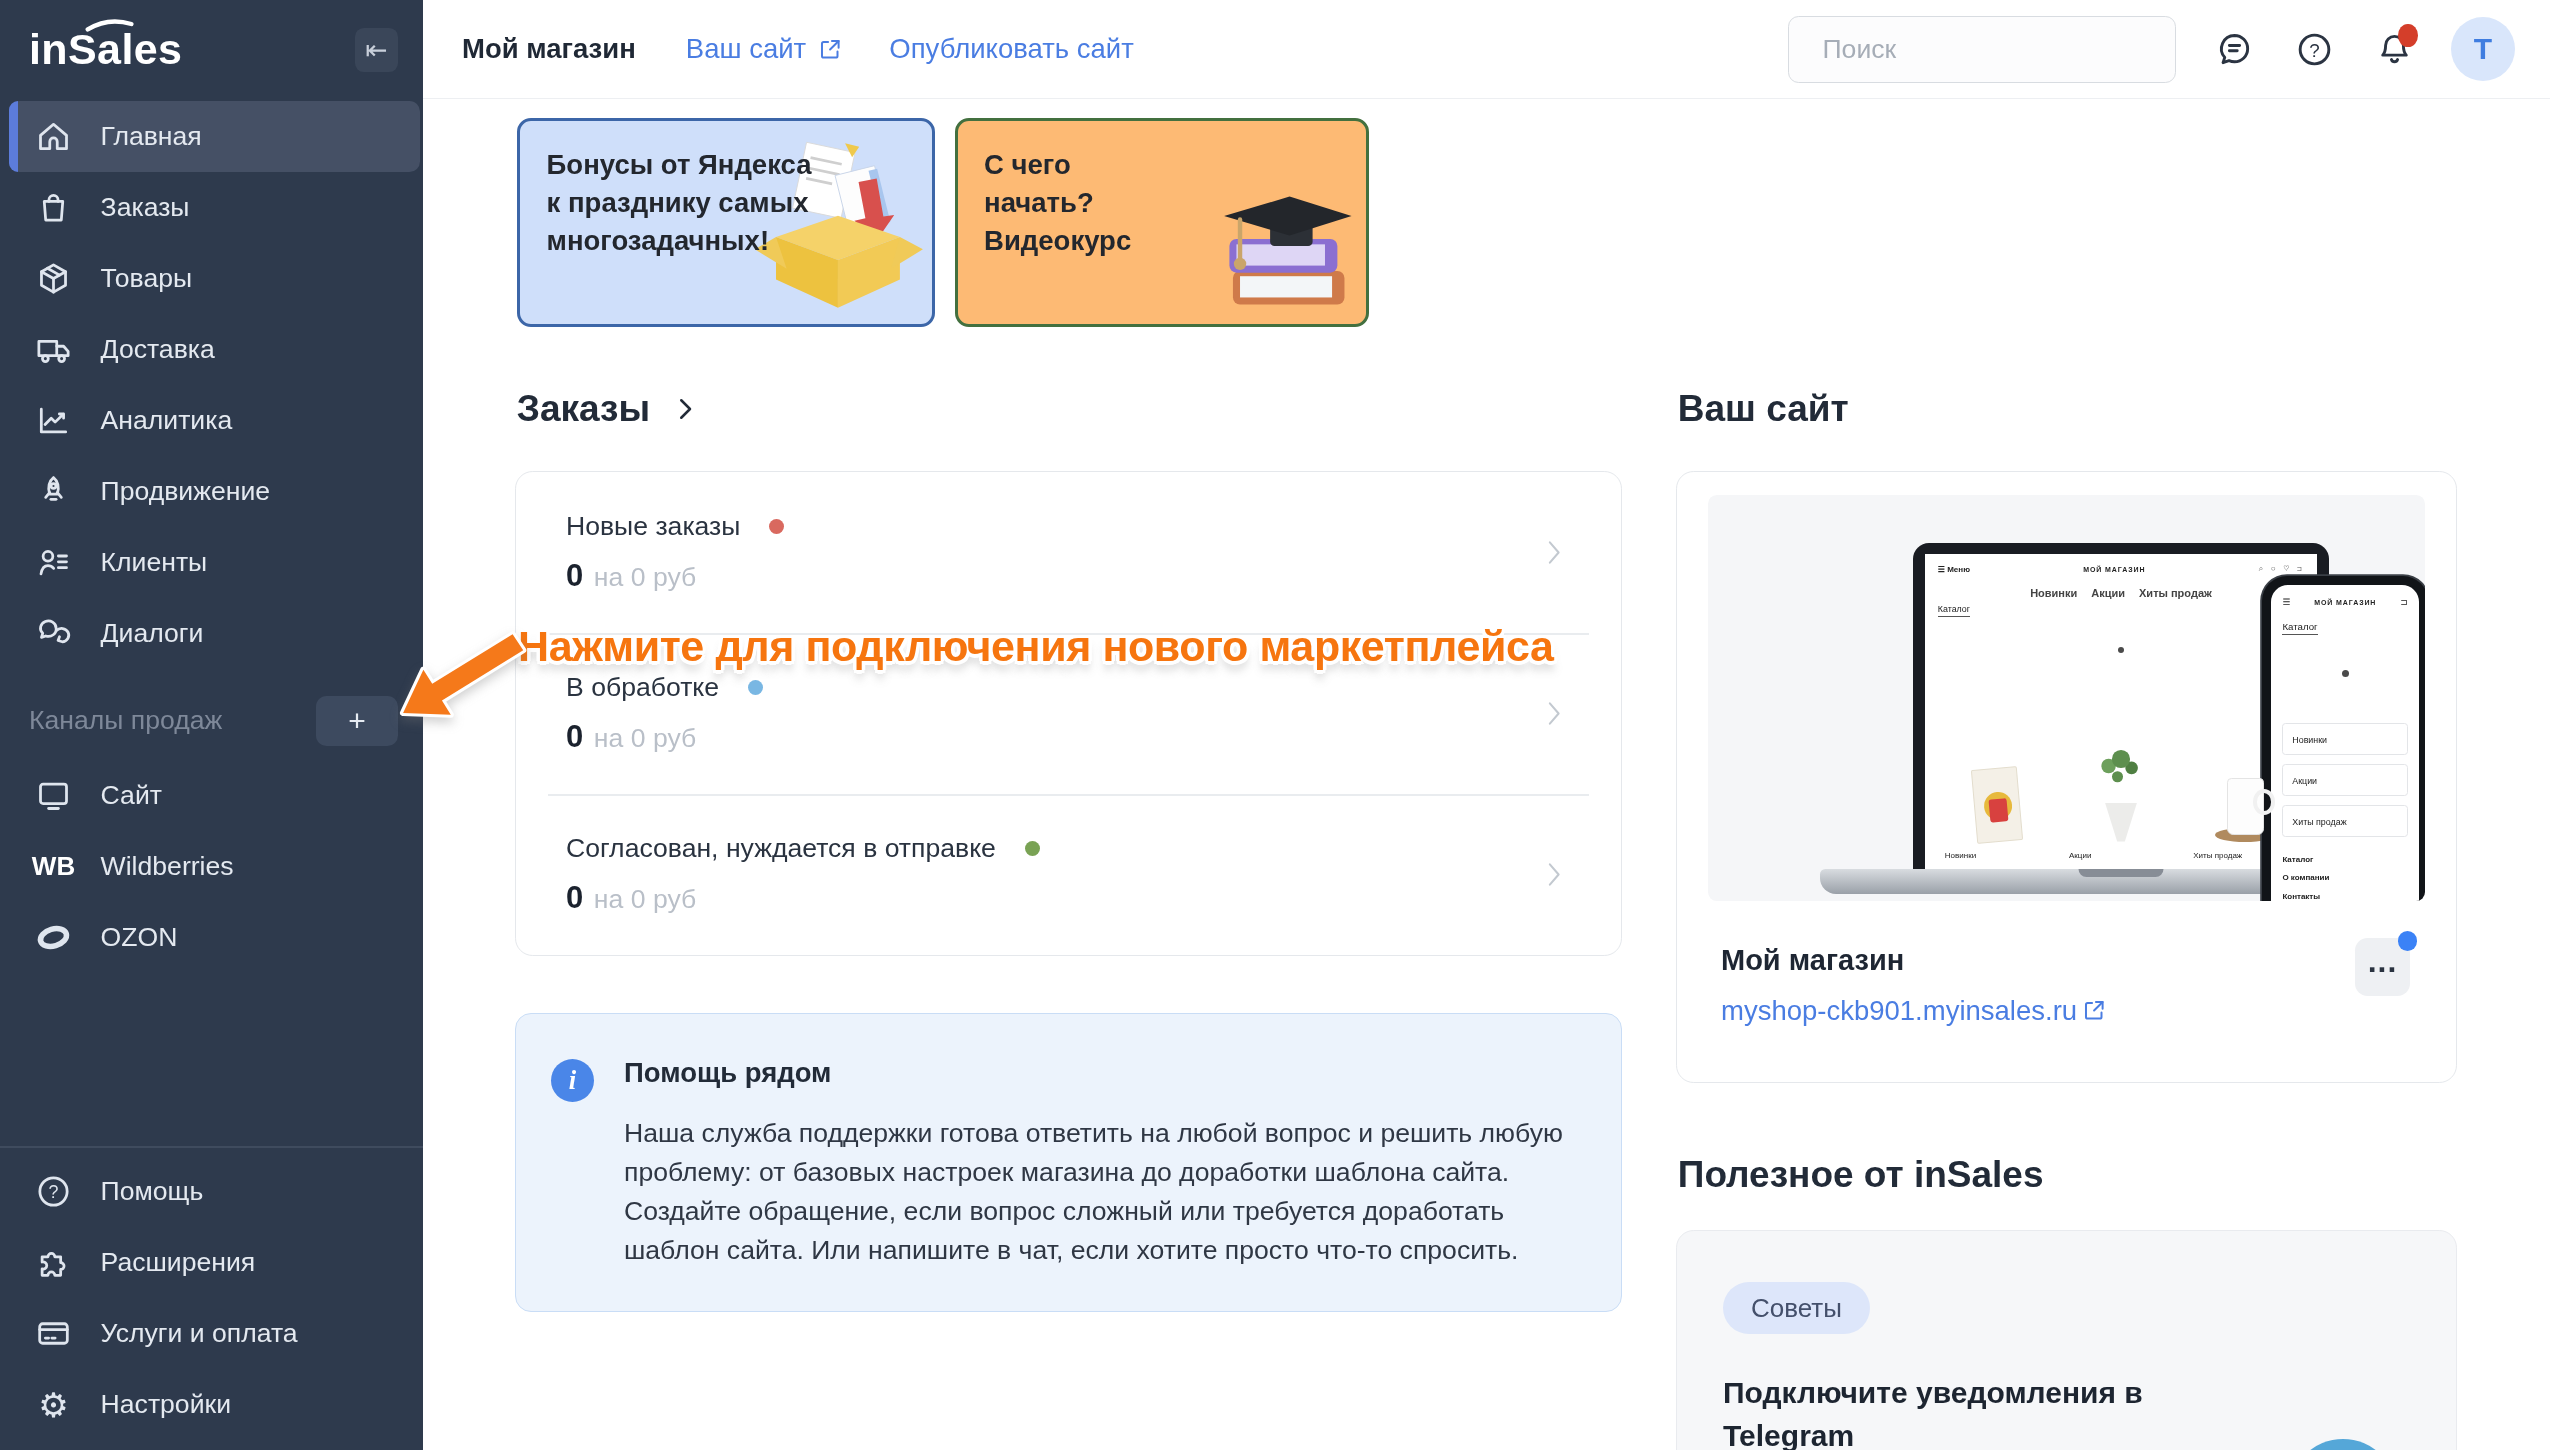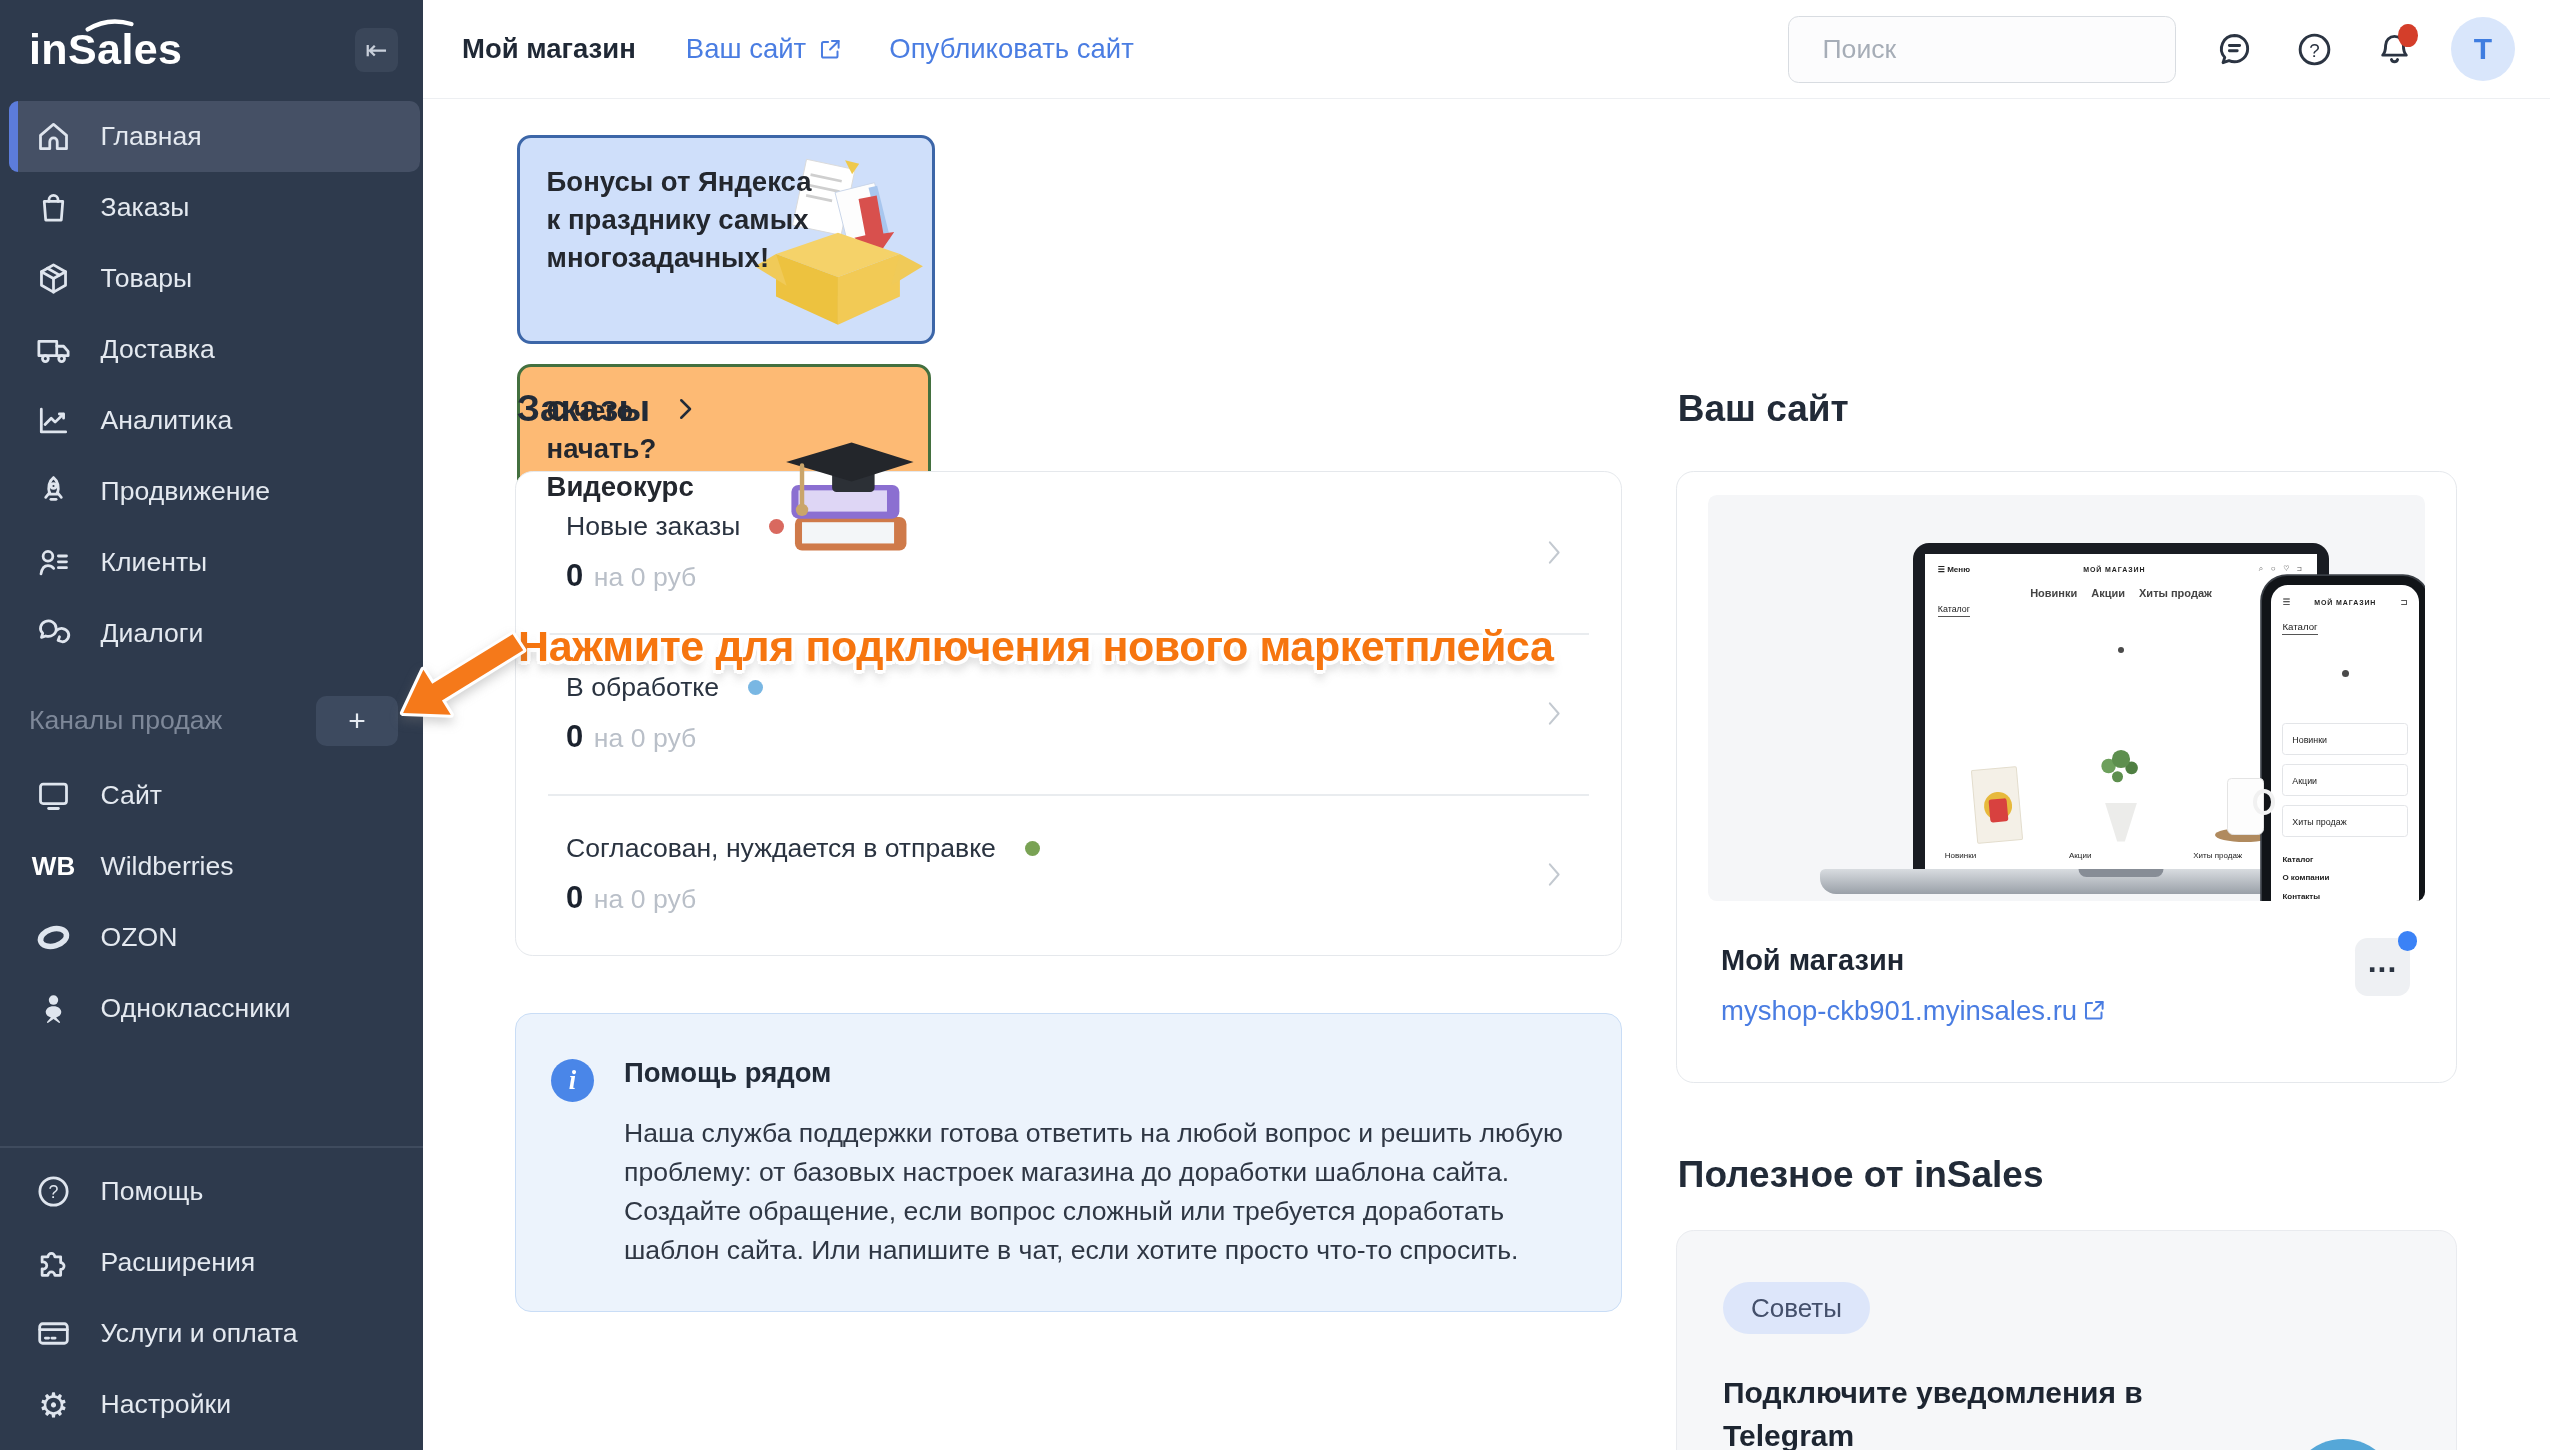"Бонусы от Яндекса к празднику" .banners { flex-direction: column -> none; top: 135px -> 118px }
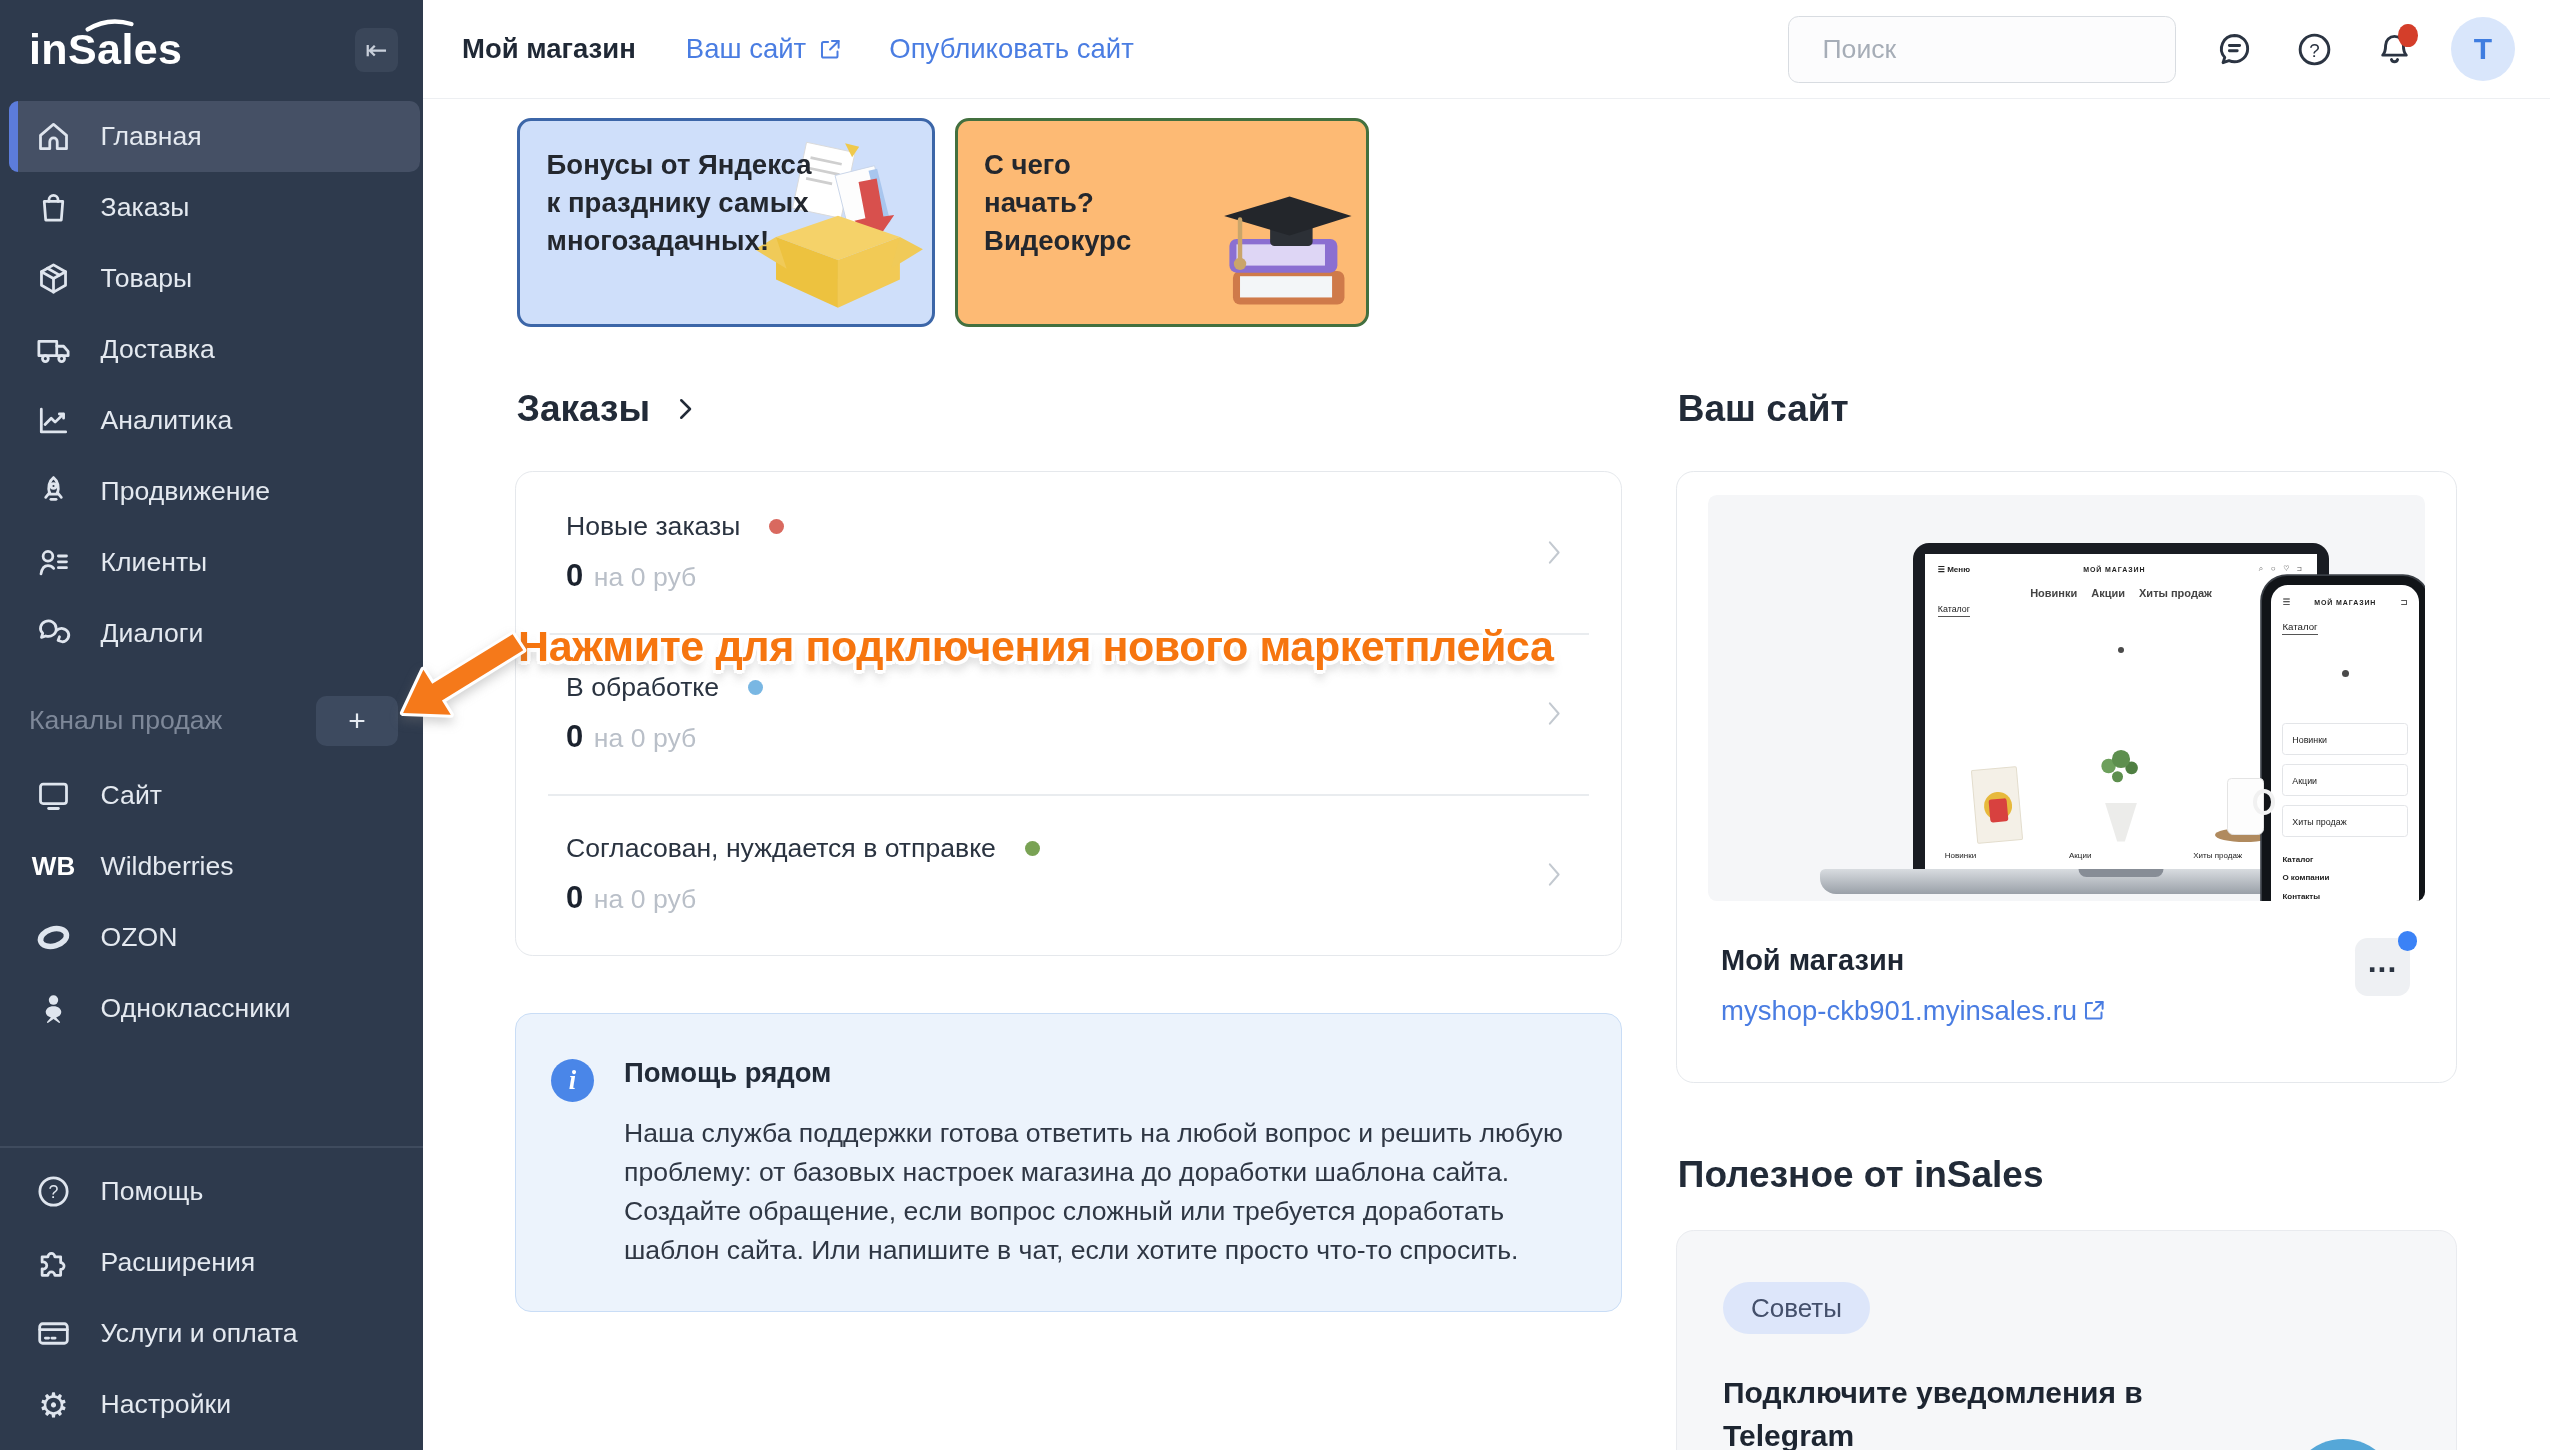"Одноклассники" div.nav-item { html: <div> <span> <svg> <circle></circle> <path></path> </svg> </span> <span>Одноклассники</span> </div> -> none }
